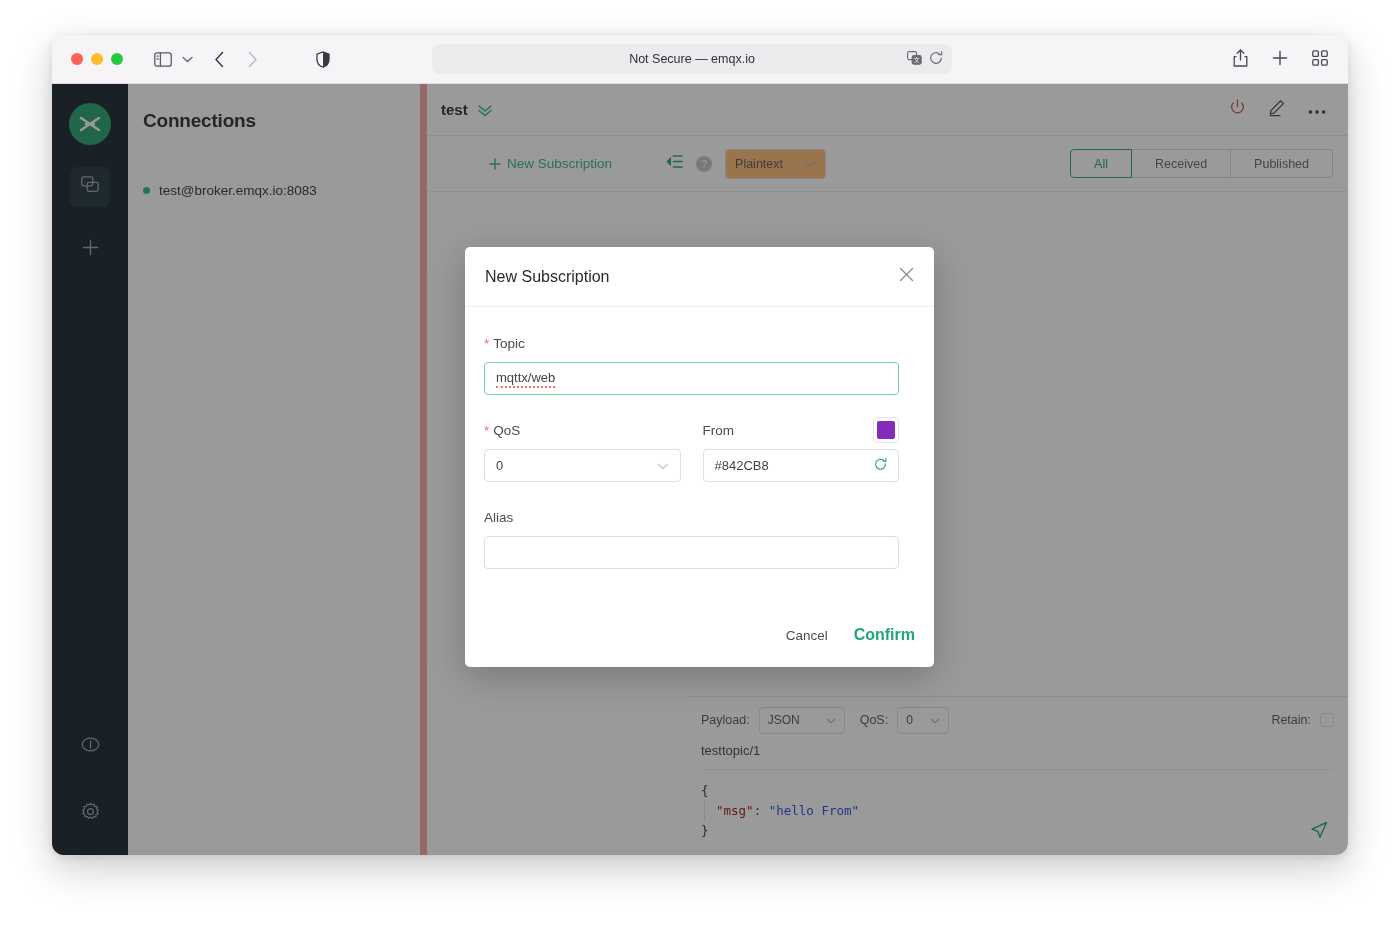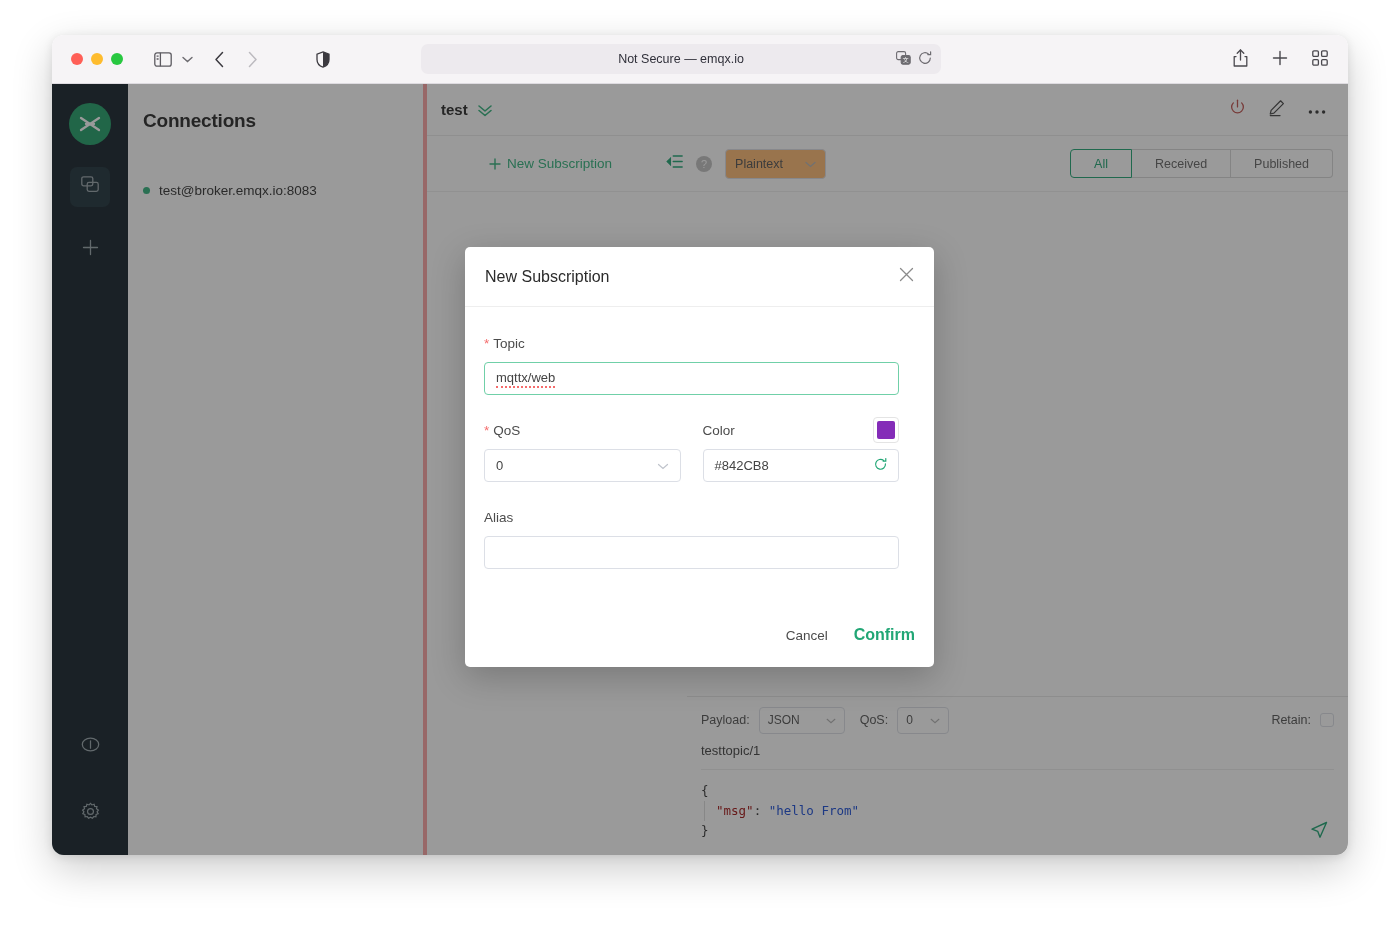"Not Secure — emqx.io" .urlbar { left: 369px -> 380px }
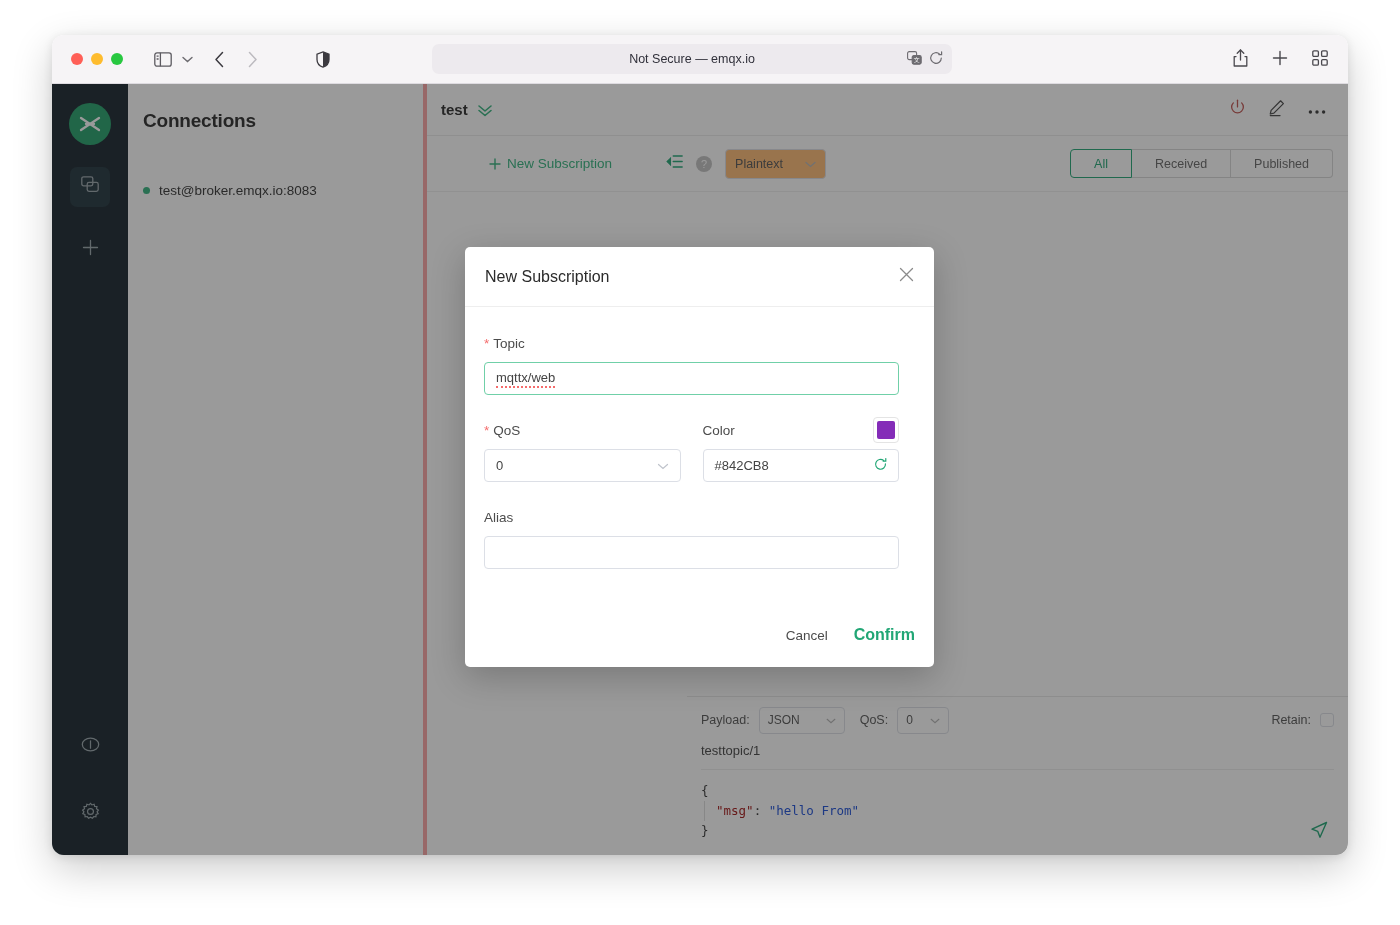"Connections" .conn-col { border-right: 4px solid #fca5a5 -> 7px solid #fca5a5 }
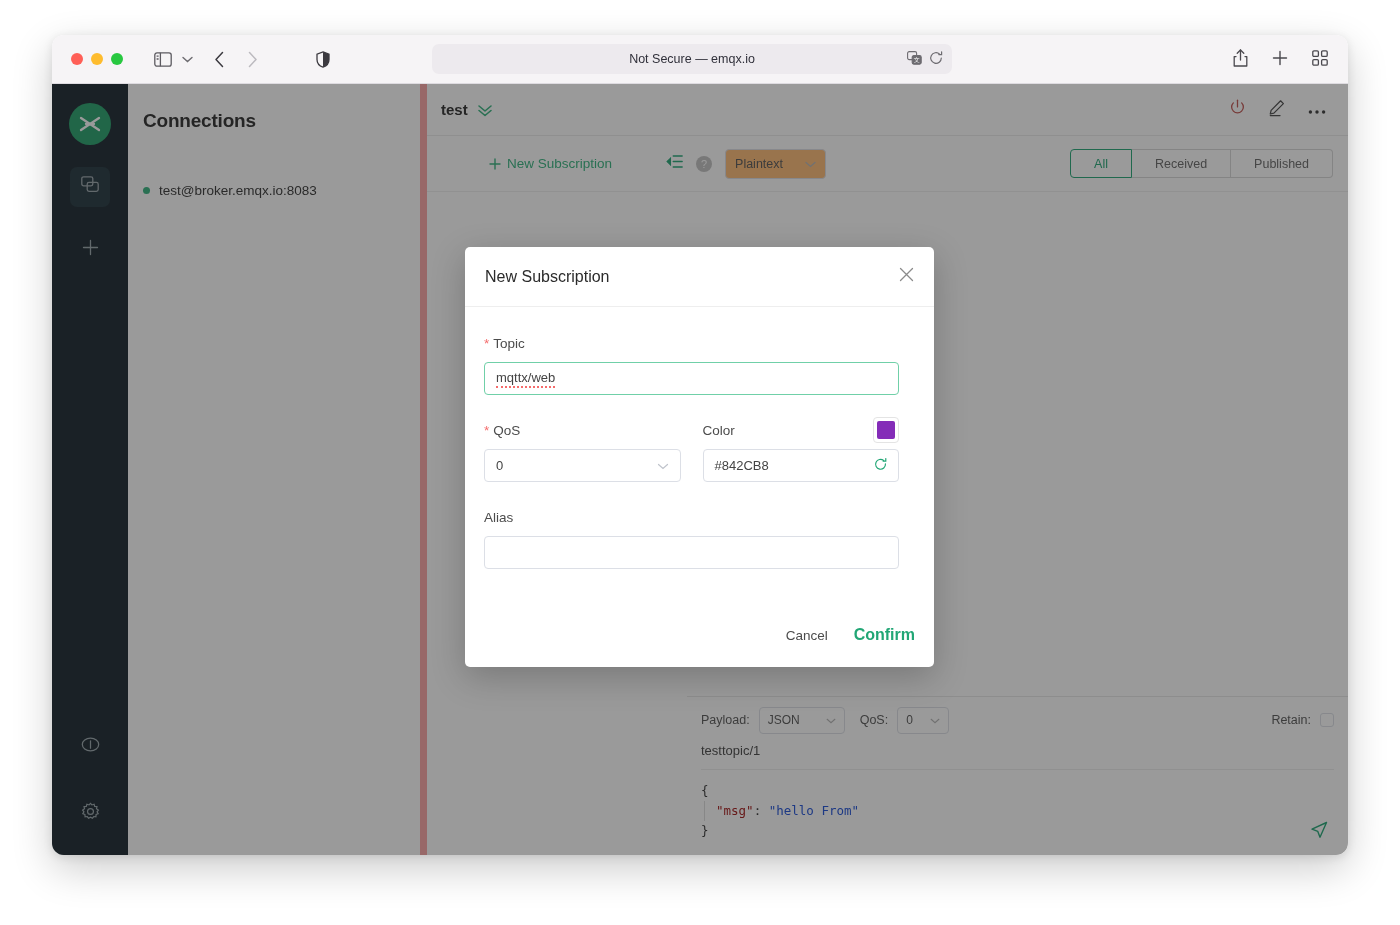"Color" div.field-label { text: Color -> From }
